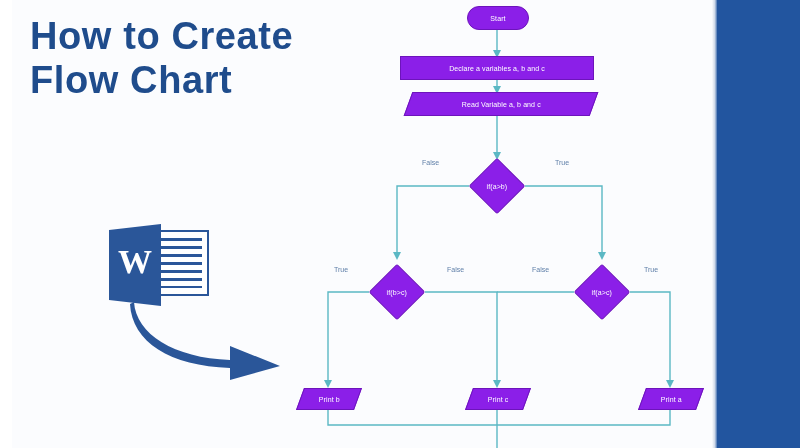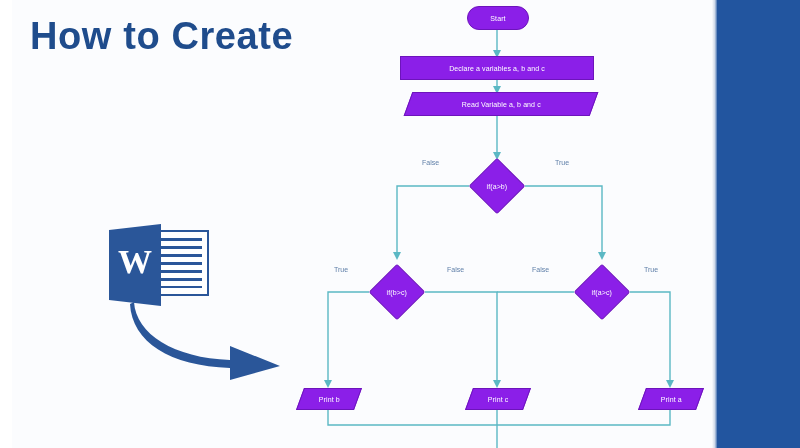"Flow Chart" span.line { html: none -> <span>Flow Chart</span> }
